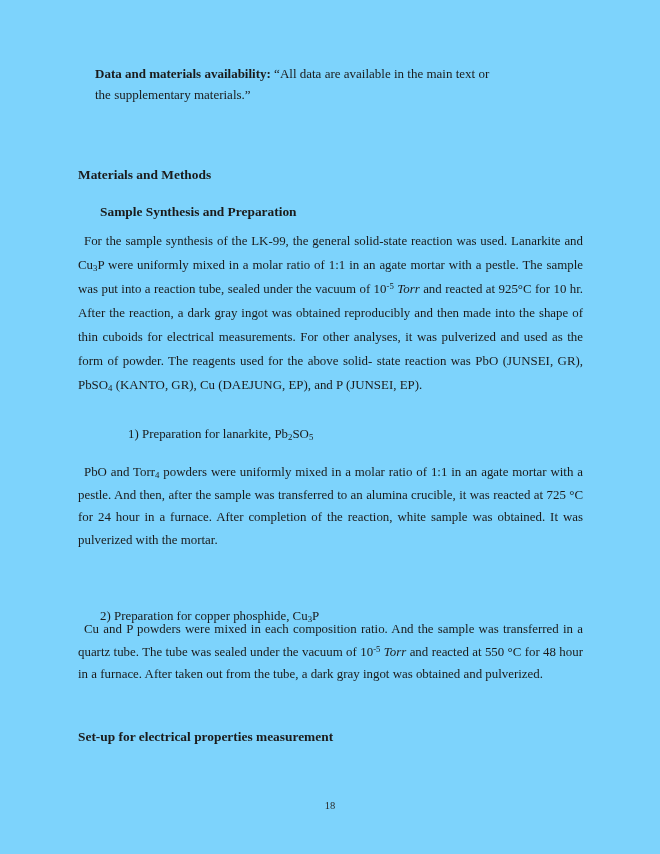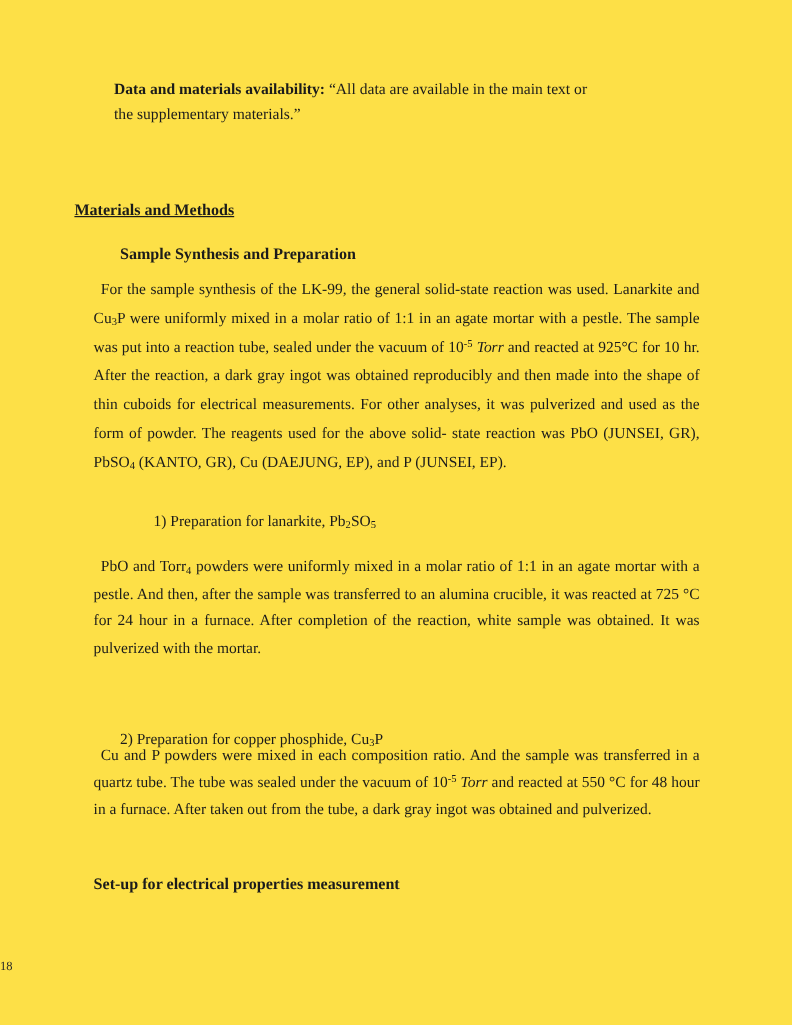"Data and materials availability: “All" .page { background: #fde047 -> #7dd3fc }
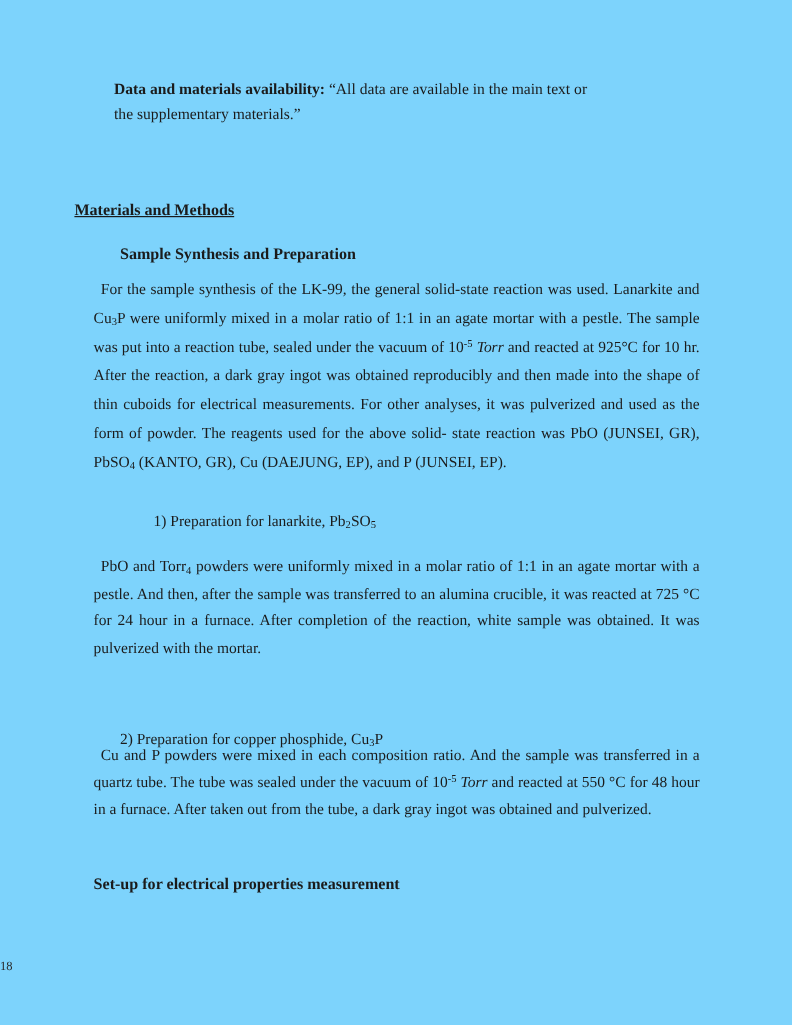"Materials and Methods" .sec-mm { left: 62px -> 78px; text-decoration: underline -> none }
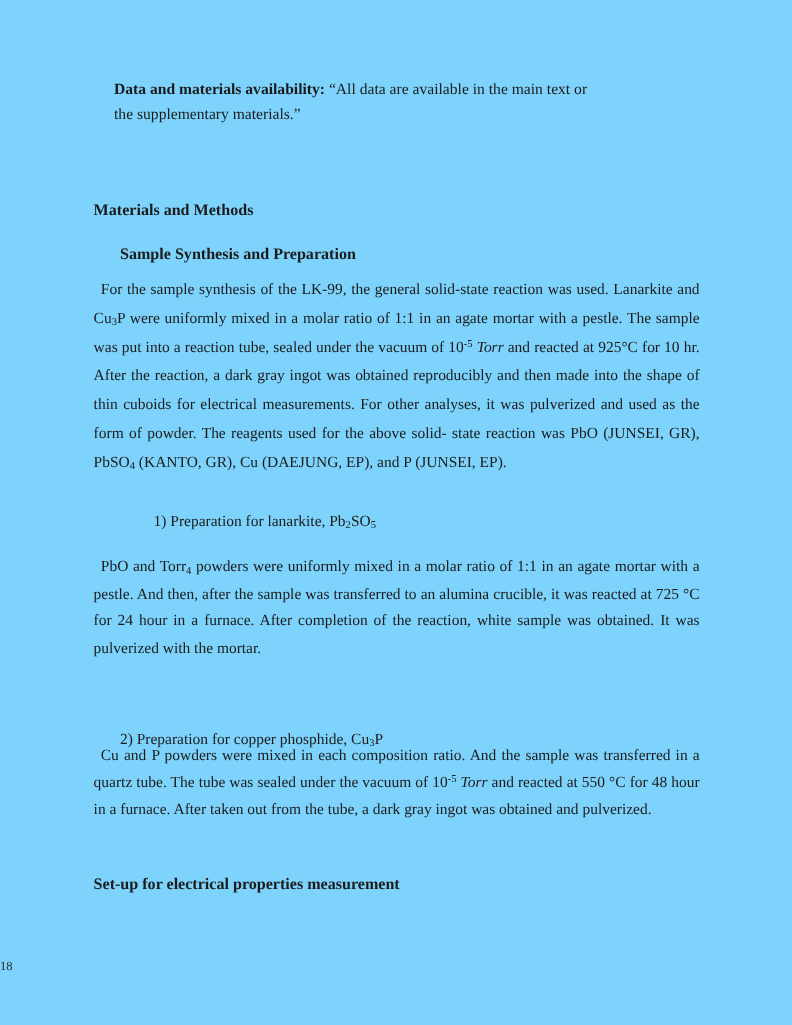"18" .page-number { text-align: none -> center }
